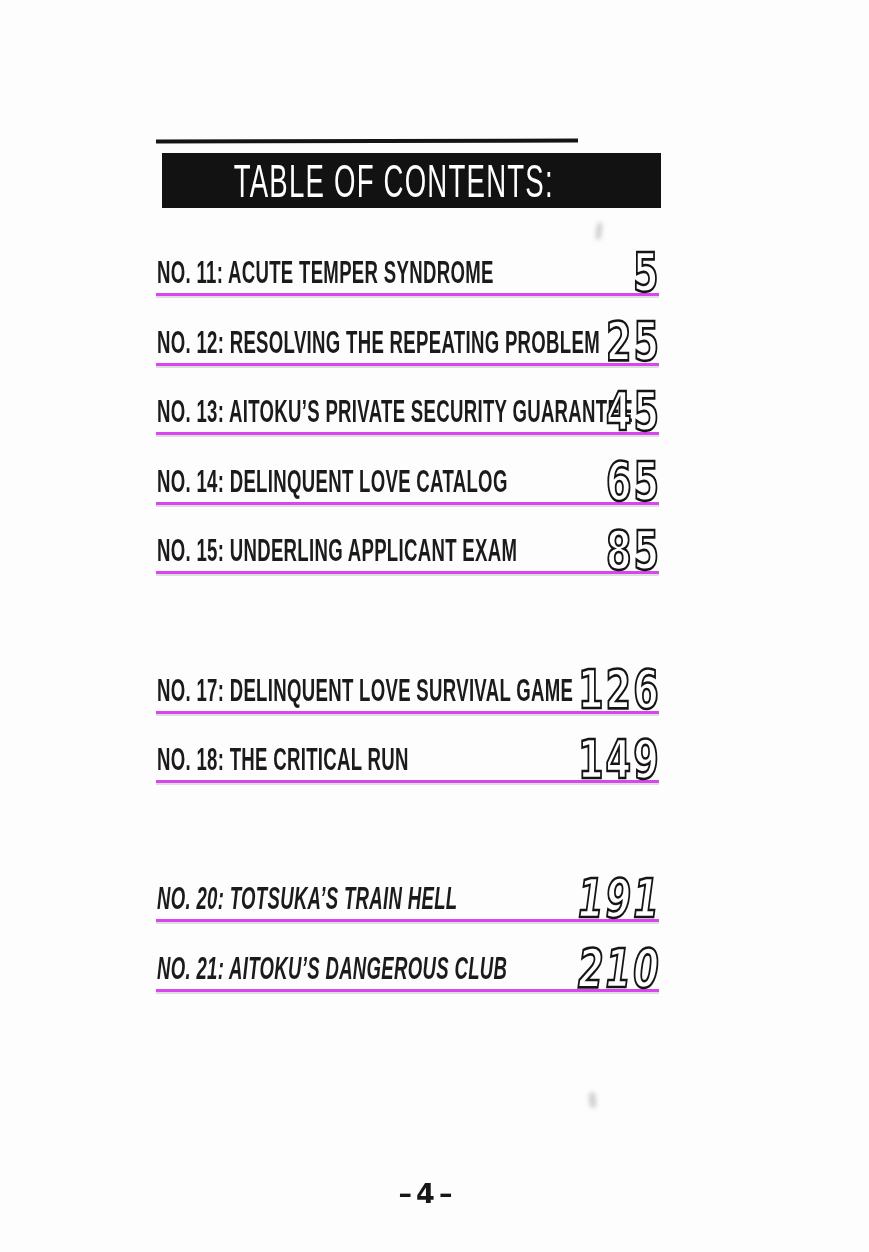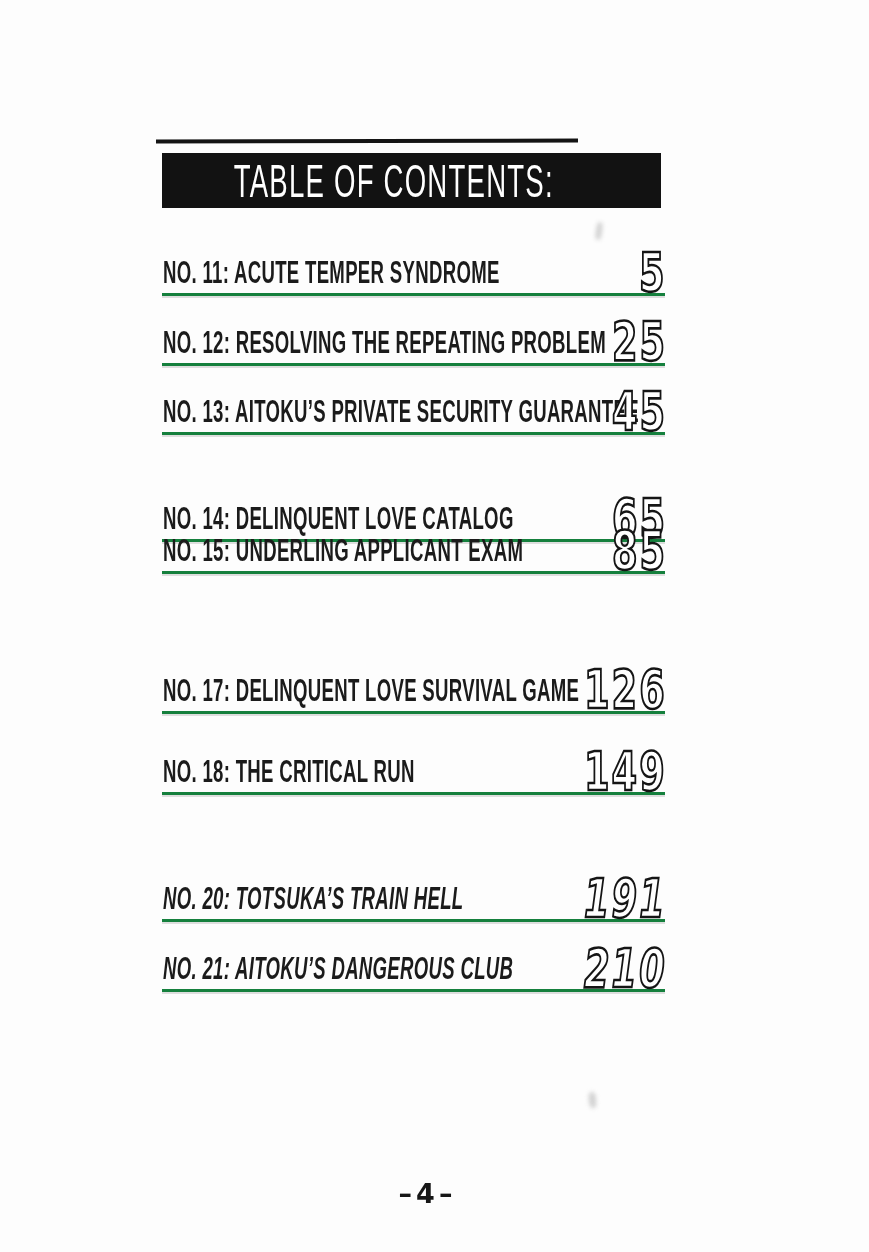"NO. 11: ACUTE TEMPER SYNDROME" .toc-row { border-bottom: 3px solid #15803d -> 3px solid #d946ef; left: 162px -> 156px }
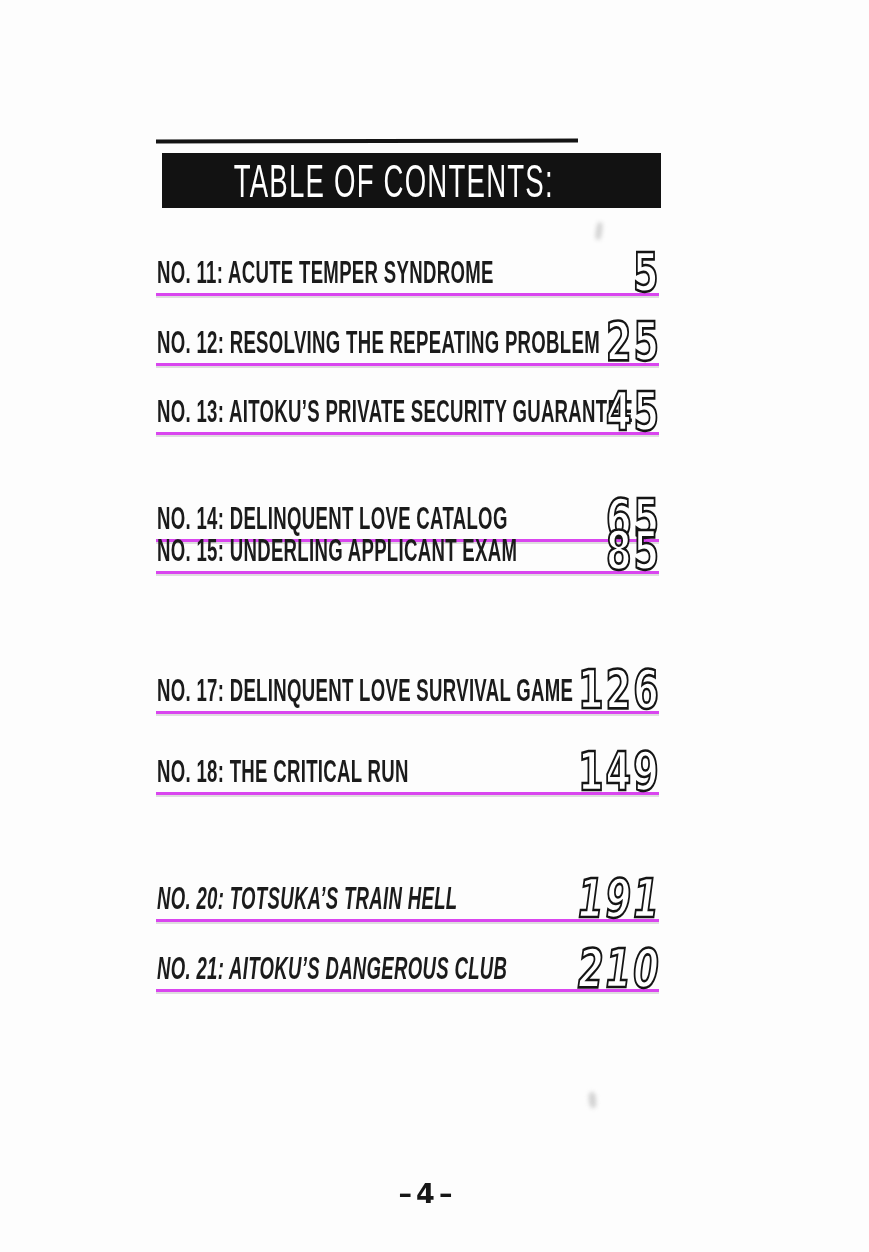"NO. 14: DELINQUENT LOVE CATALOG" div.toc-row { margin-top: 37px -> none }
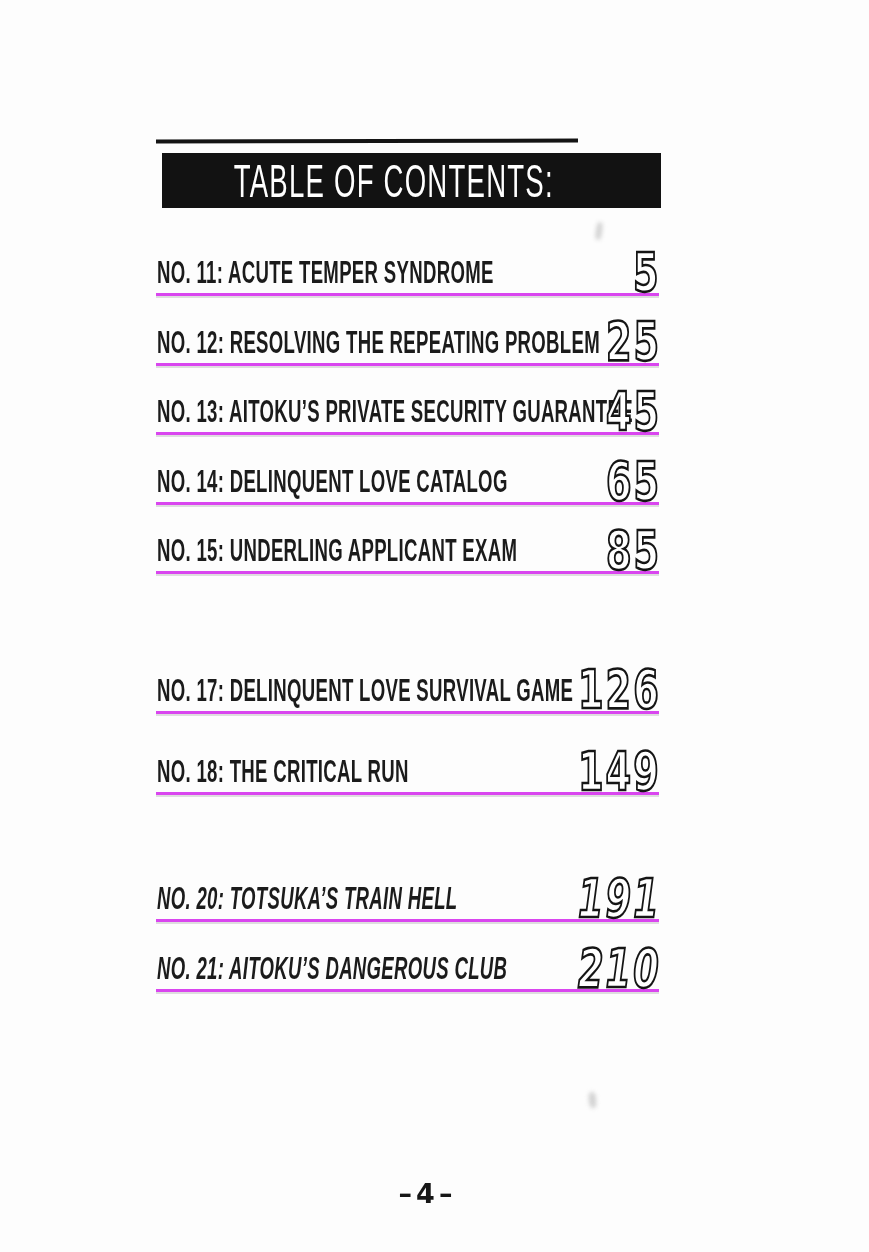"NO. 18: THE CRITICAL RUN" div.toc-row { margin-top: 12px -> none }
